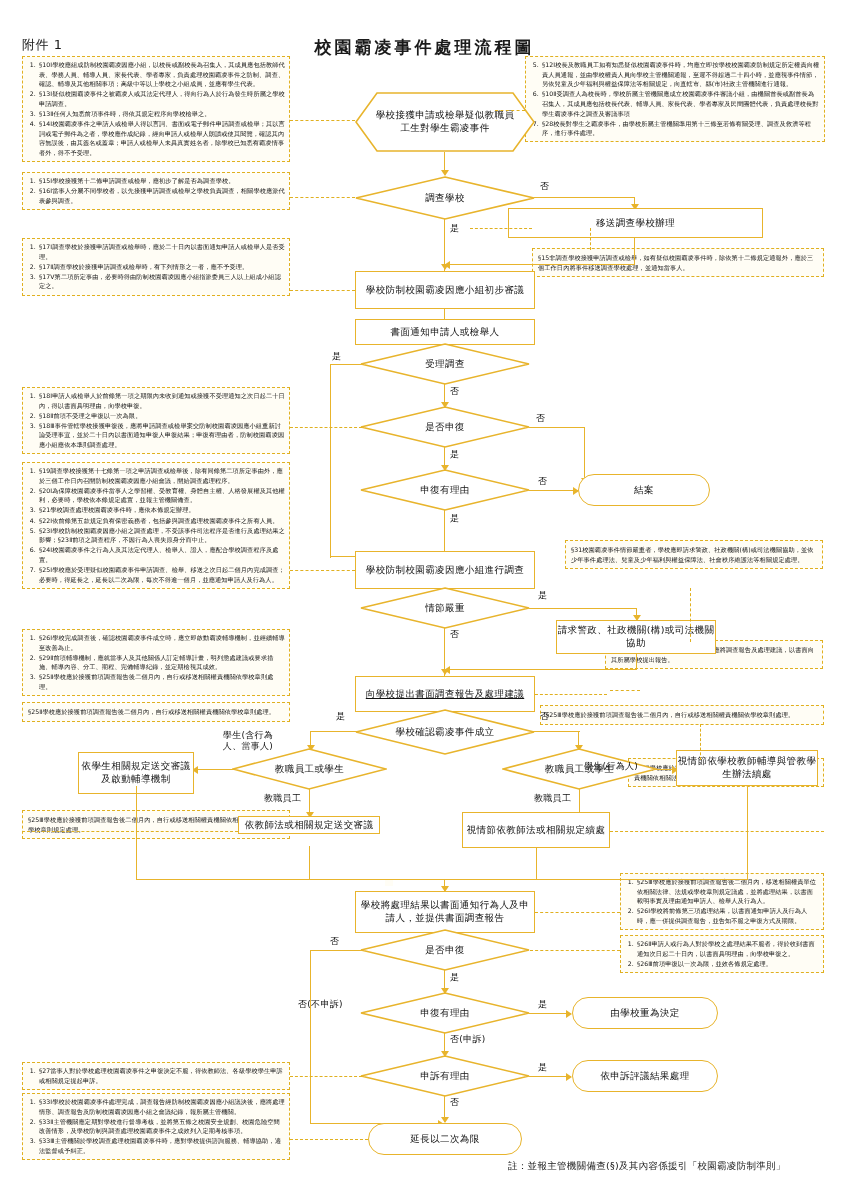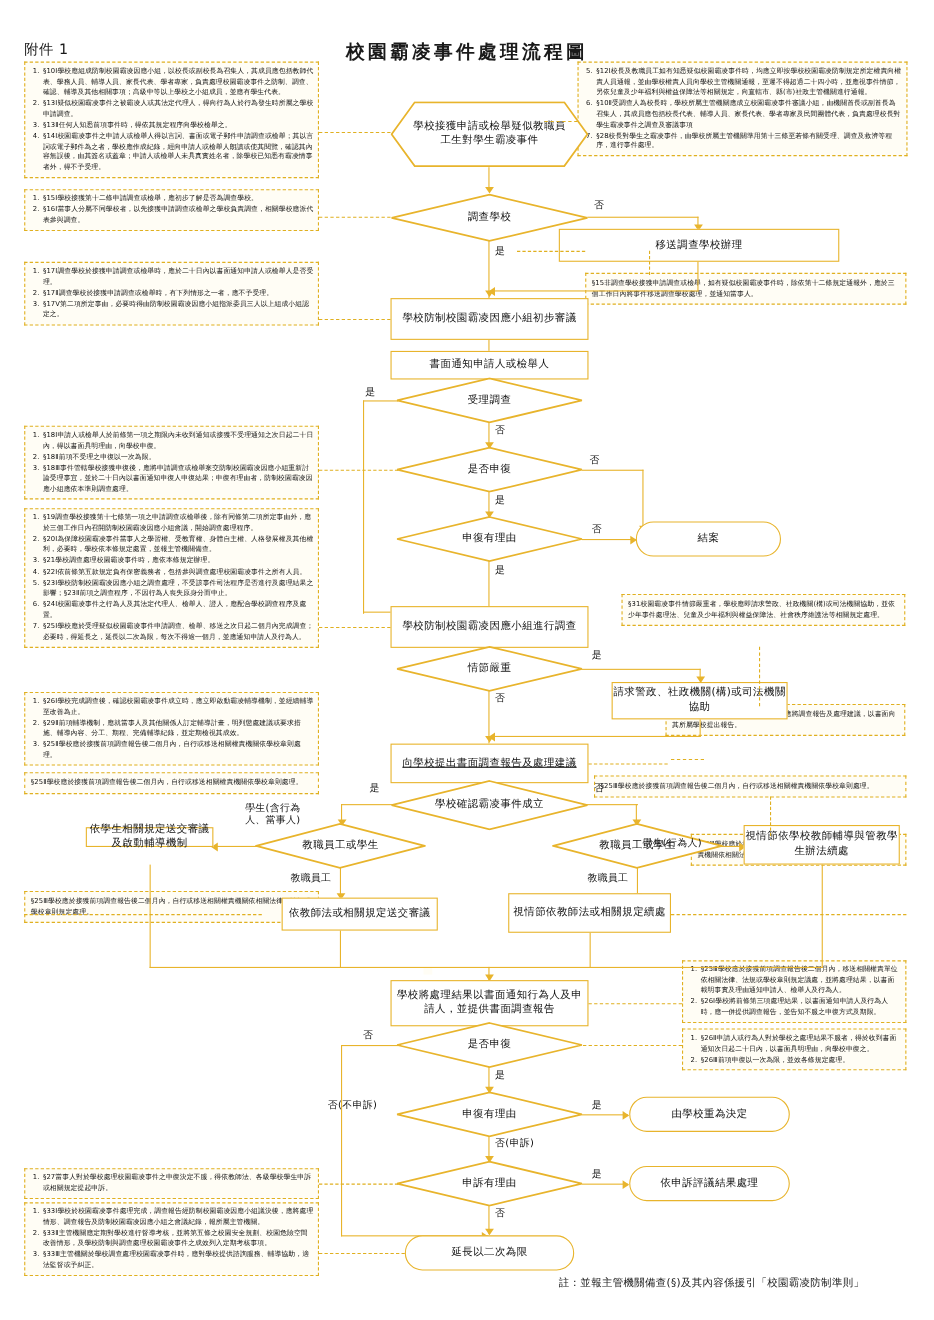"依學生相關規定送交審議及啟動輔導機制" div.shape { height: 18px -> 42px }
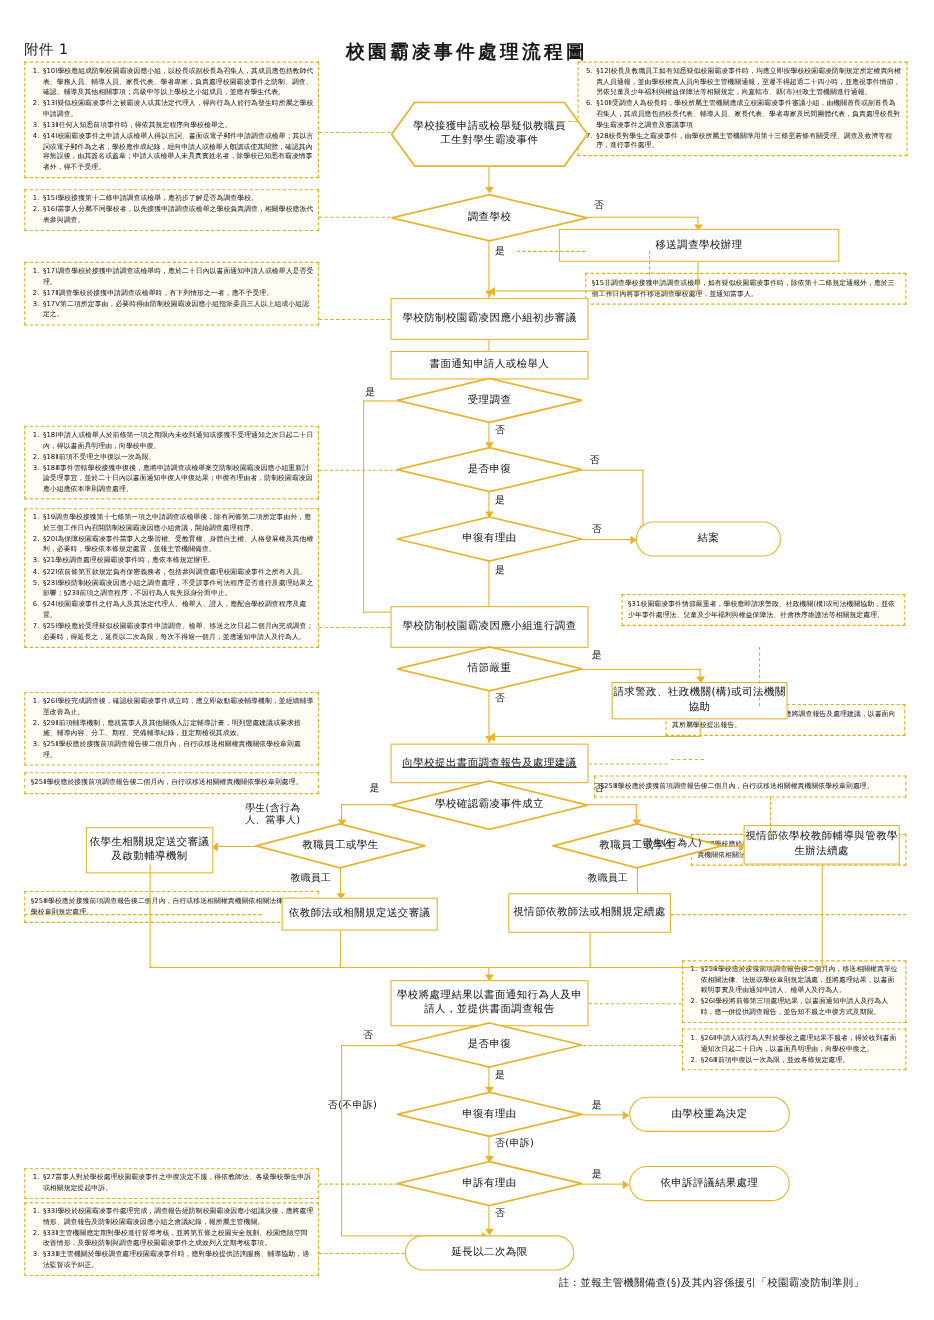"依教師法或相關規定送交審議" div.shape { height: 30px -> 18px; left: 256px -> 238px }
